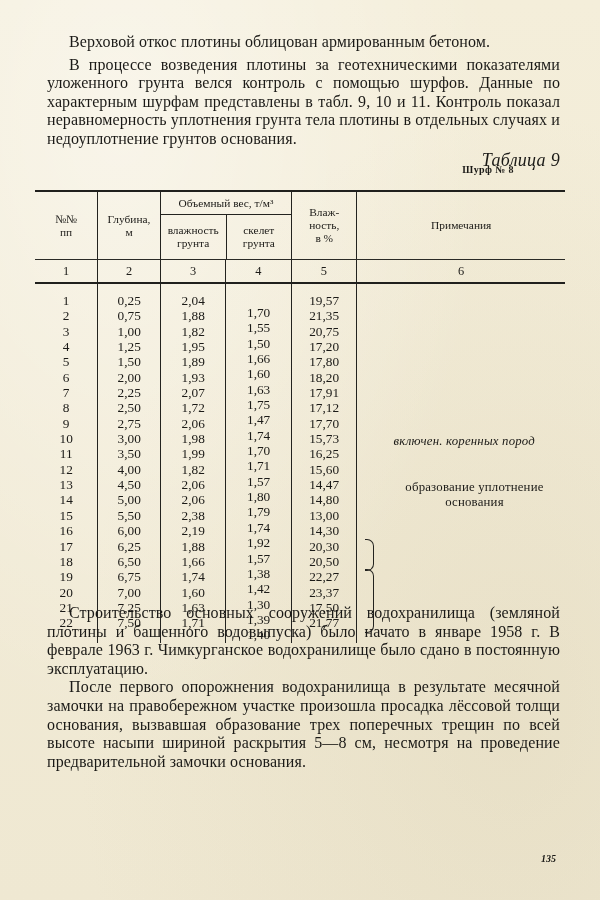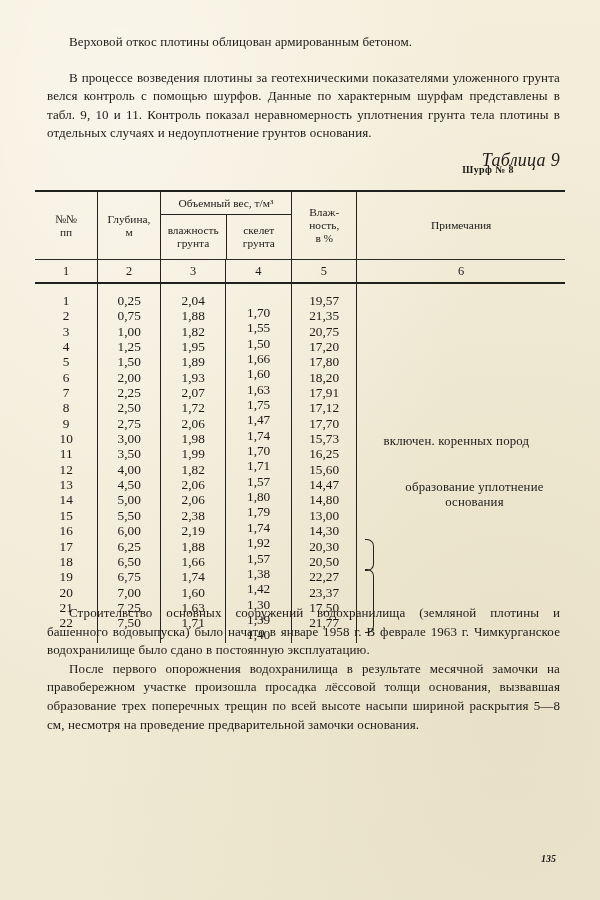"Верховой откос плотины облицован" p.para { font-size: 13px -> 16px }
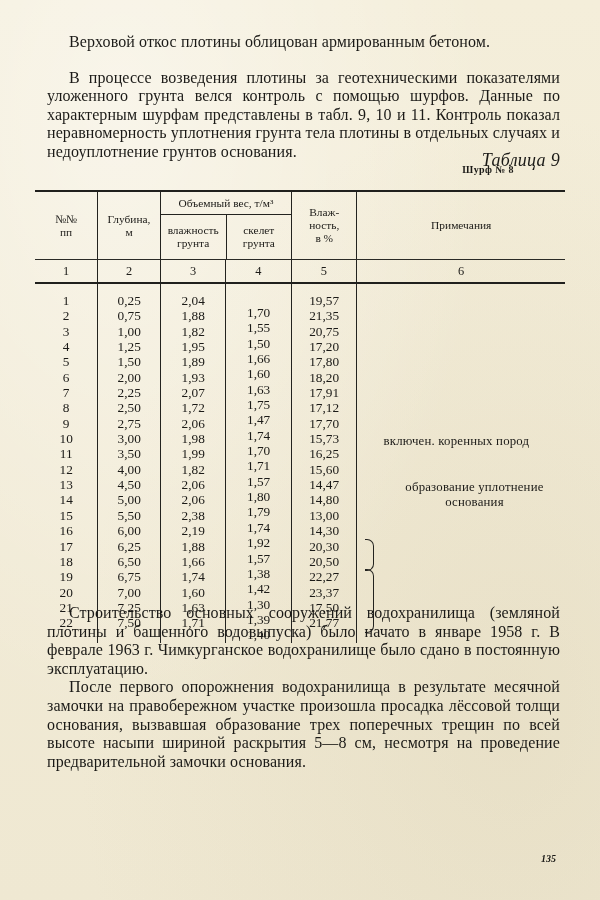"В процессе возведения плотины за" .block-top p.para + p.para { margin-top: 17px -> 4px }
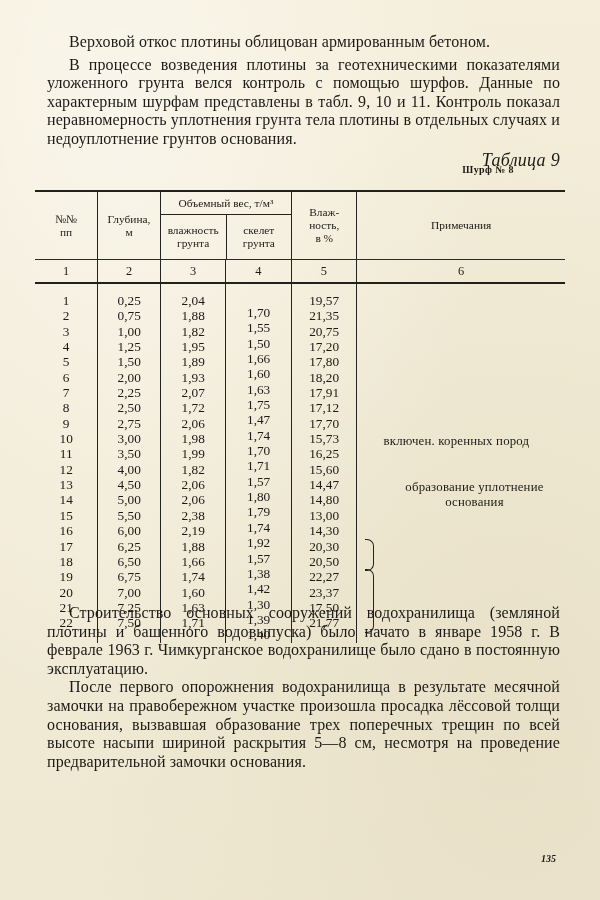"включен. коренных пород" .note-a { font-style: none -> italic; left: 26px -> 36px }
